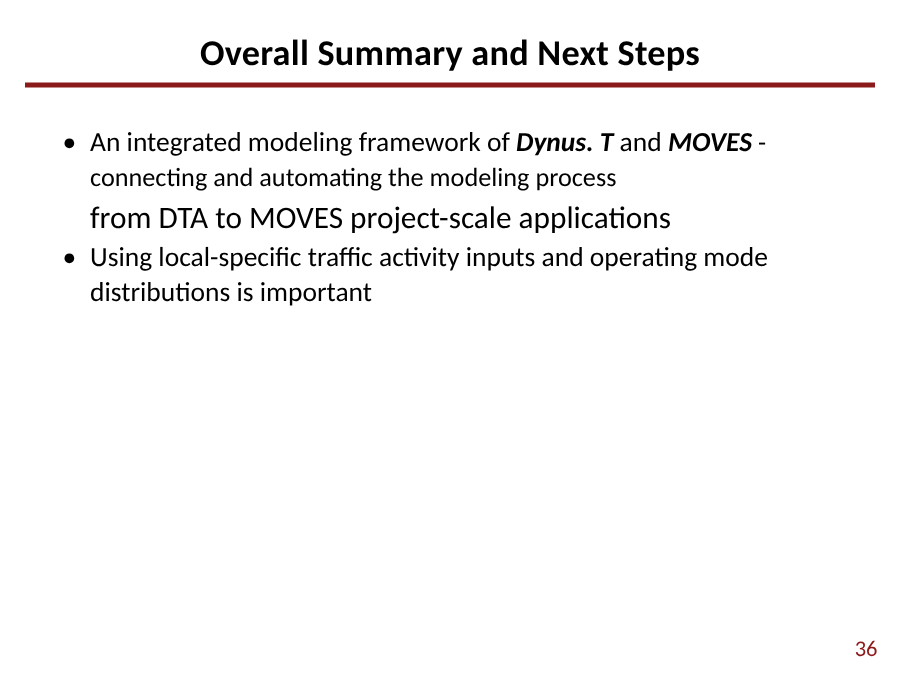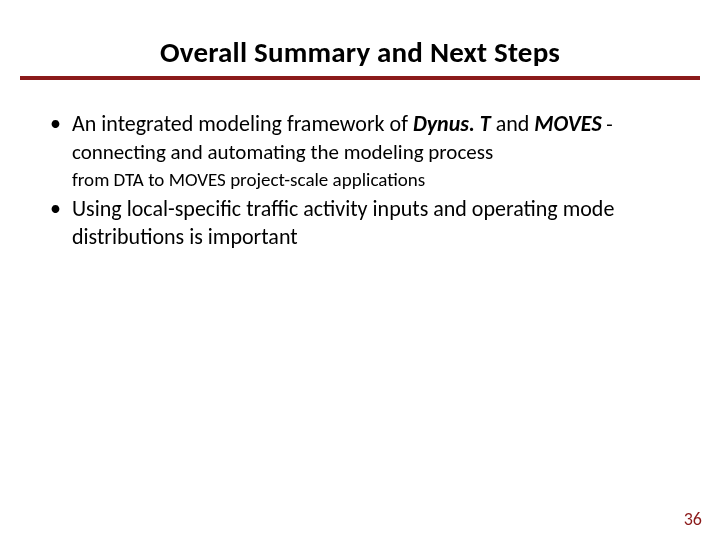"Overall Summary and Next Steps" .title-block { margin-top: 10px -> none }
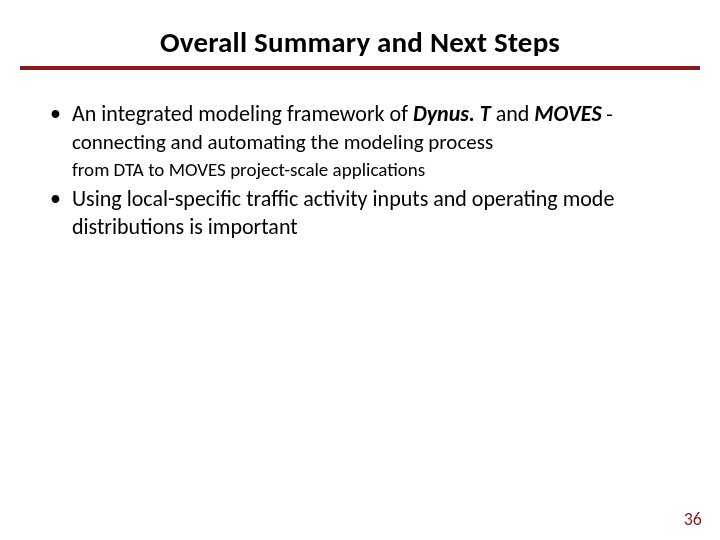"from DTA to MOVES project-scale" .sub2 { font-size: 19px -> 25px }
